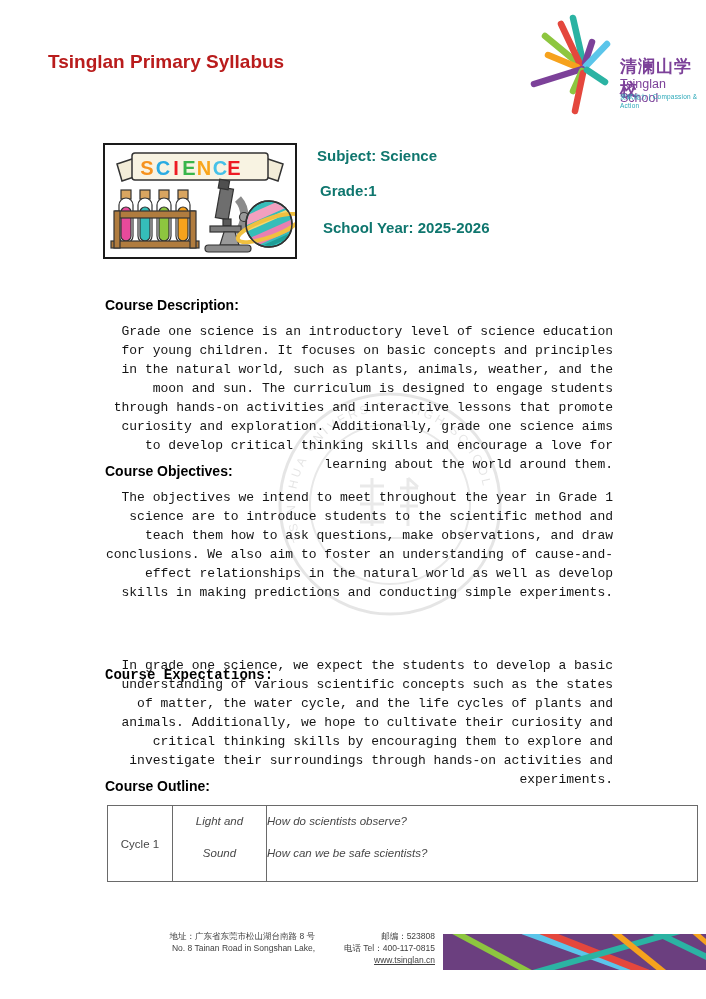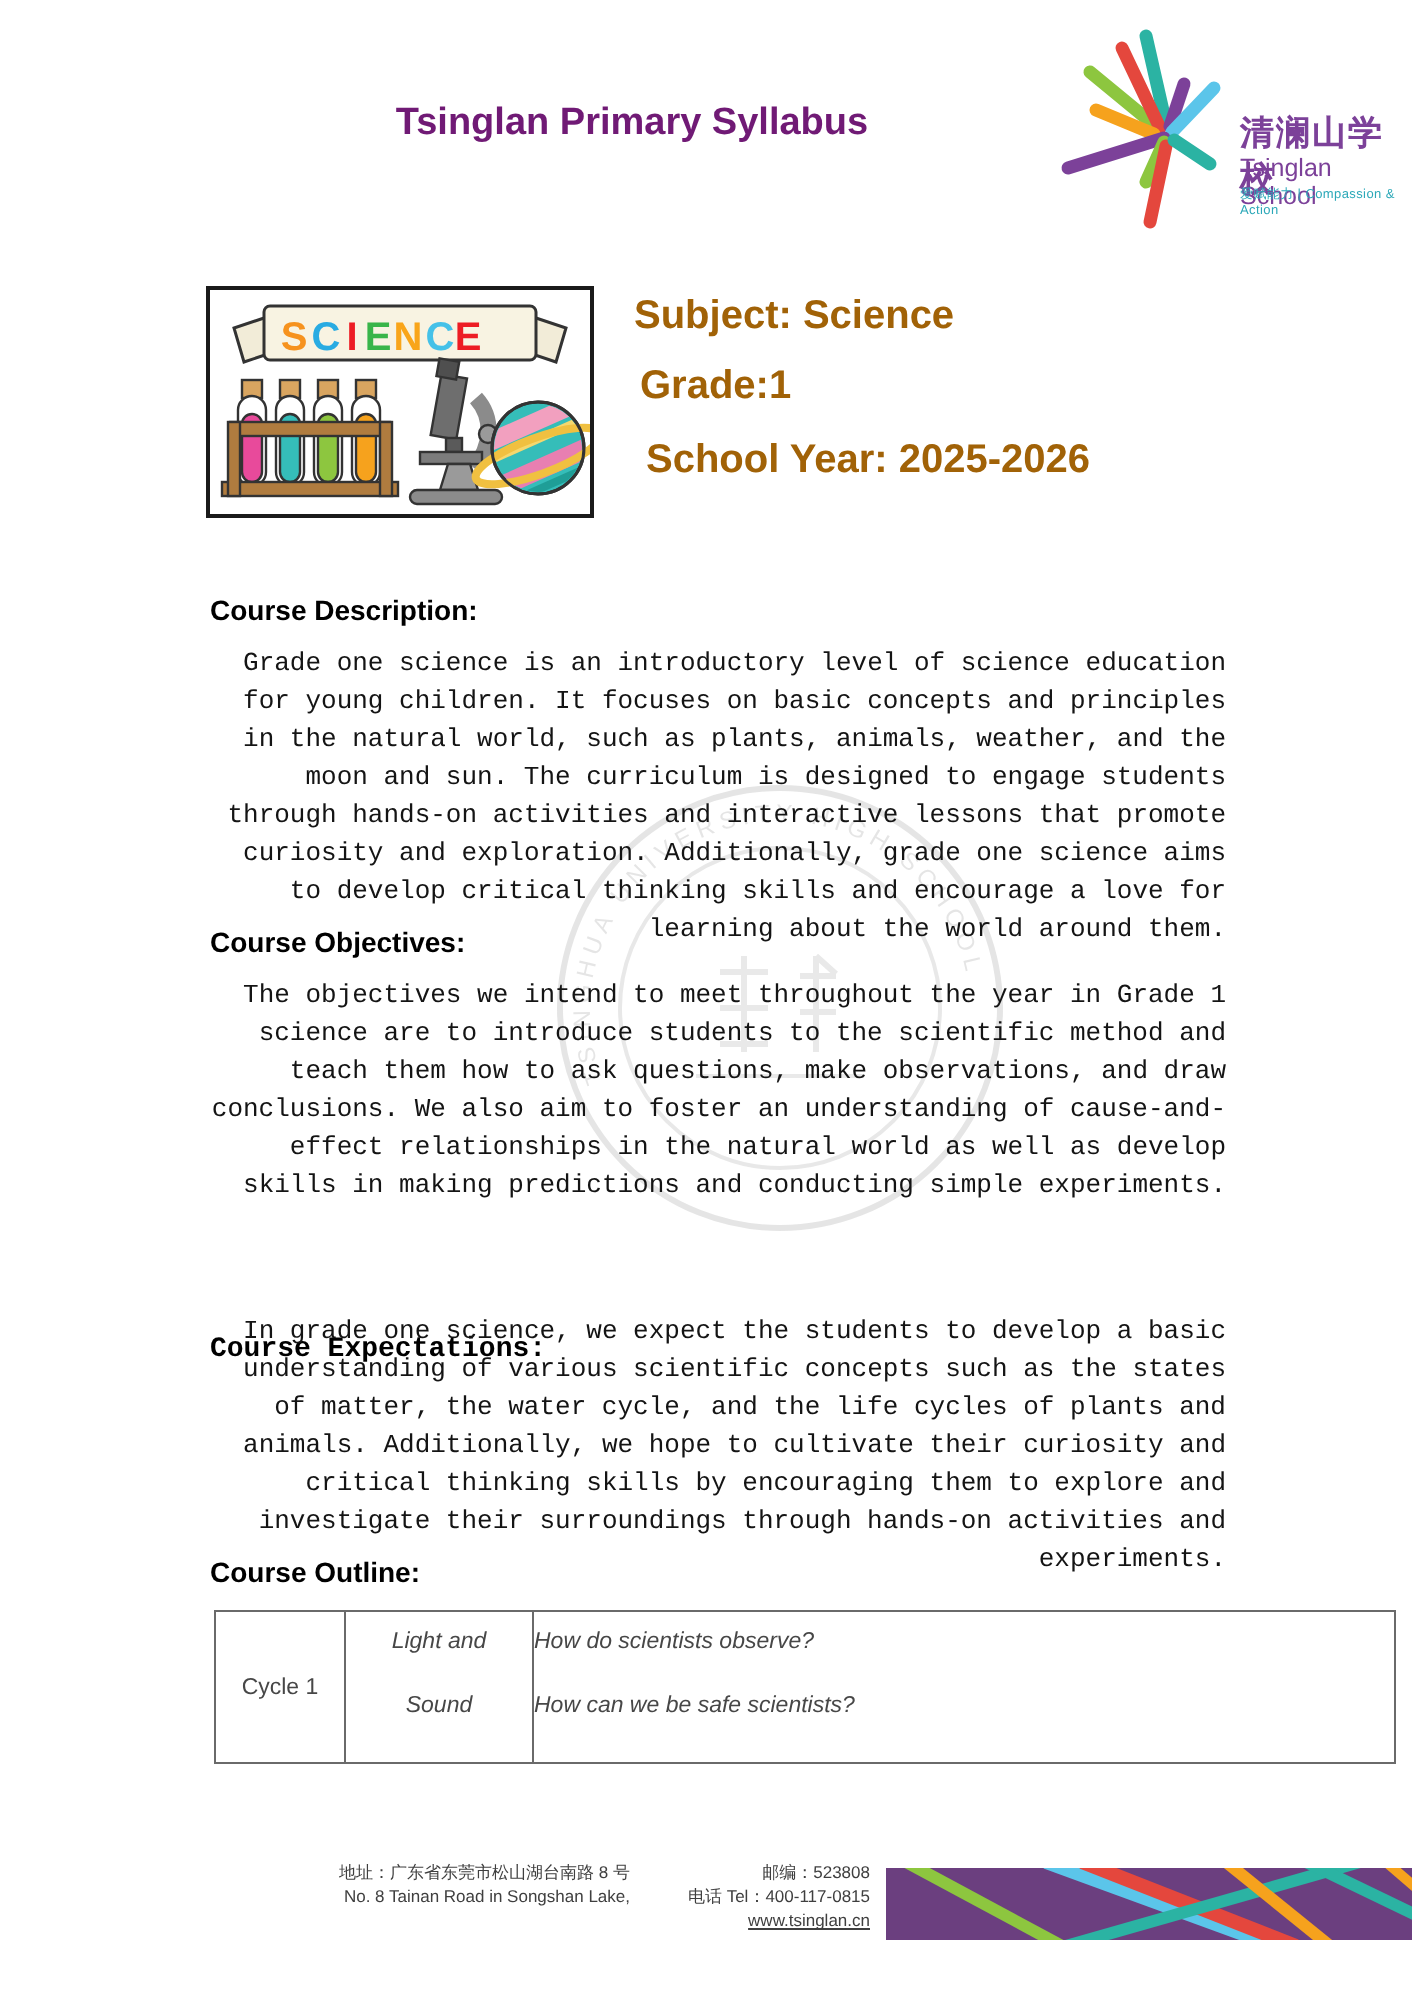"Tsinglan Primary Syllabus" .doc-title { color: #701a75 -> #b91c1c; padding-left: none -> 48px; text-align: center -> none }
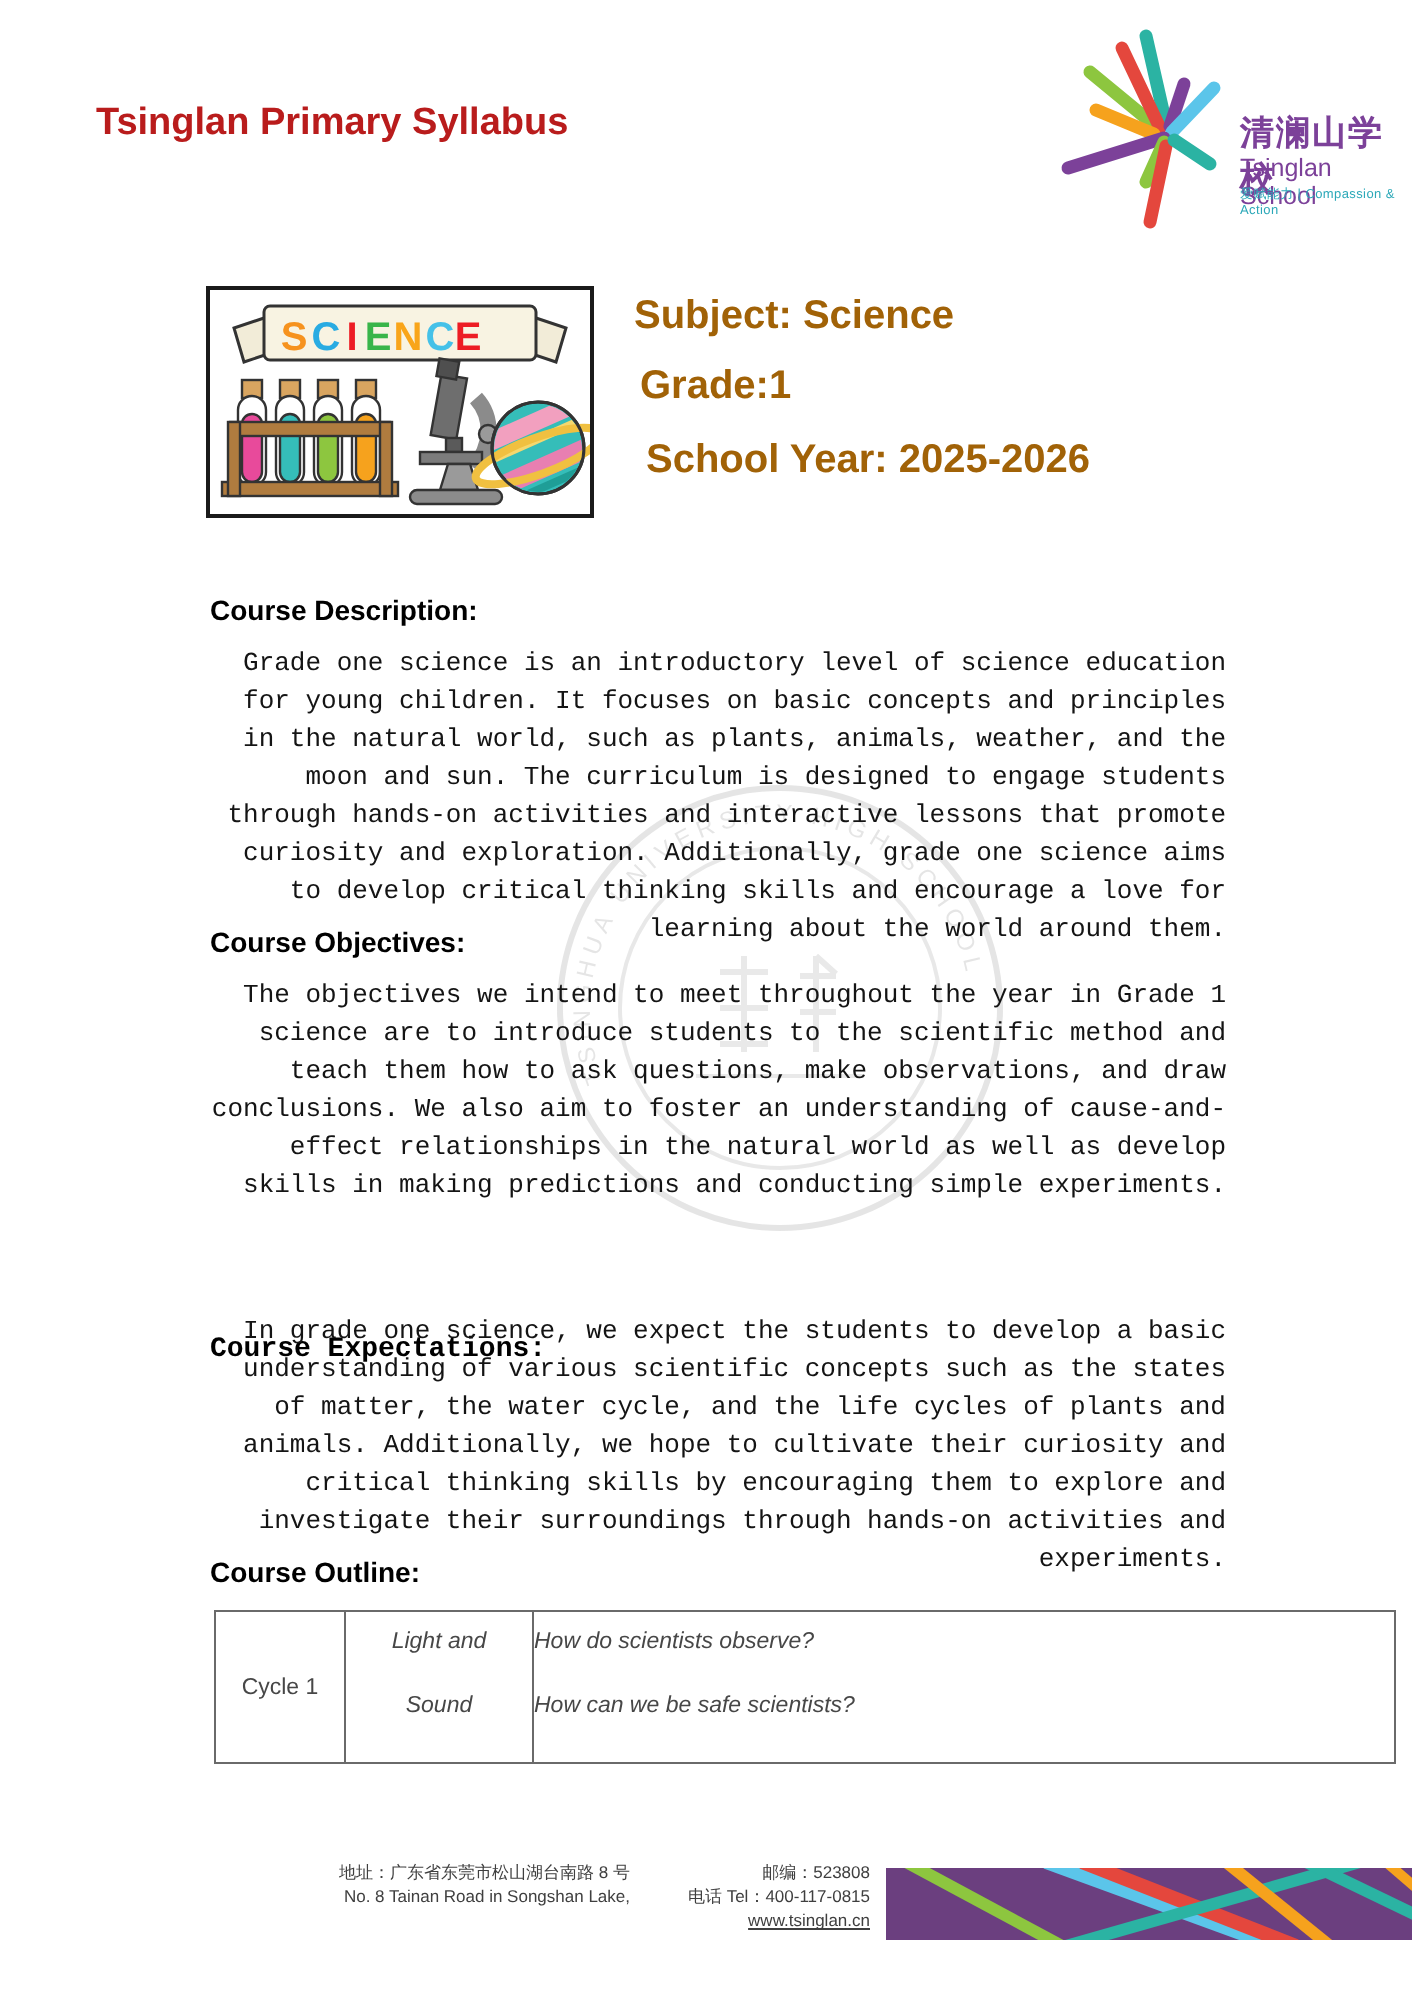"Subject: Science" .info-line { color: #a16207 -> #0f766e; font-size: 20px -> 15px }
